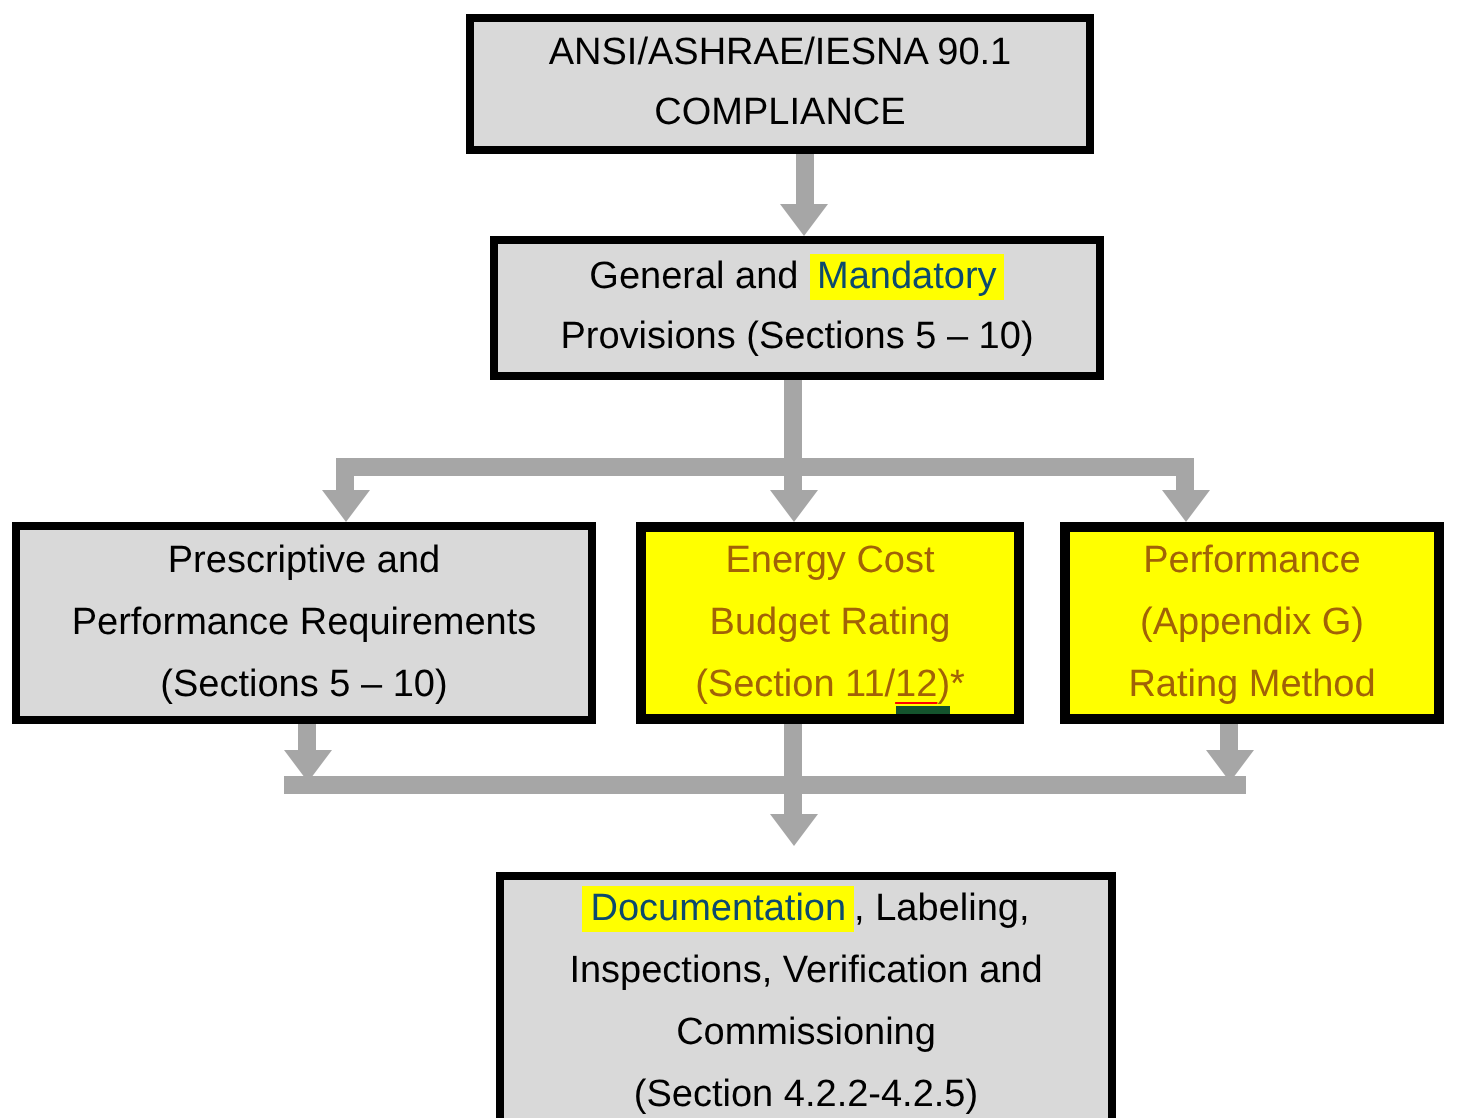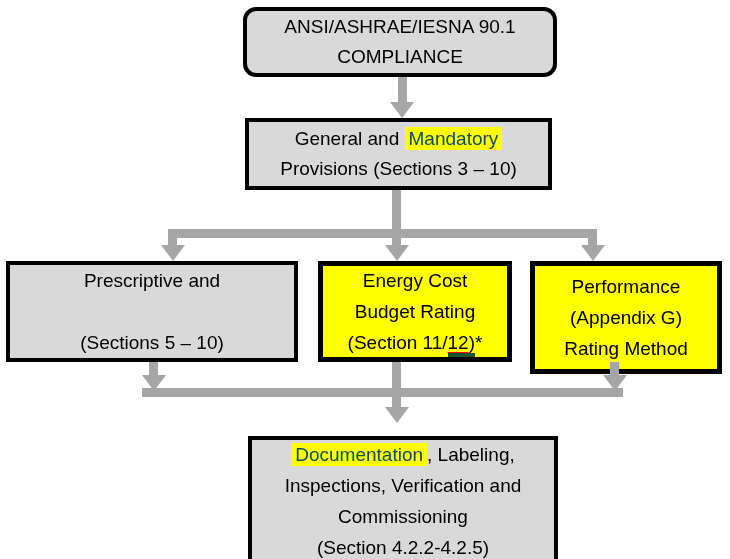"ANSI/ASHRAE/IESNA 90.1" div.box { border-radius: 13px -> none; left: 243px -> 233px }
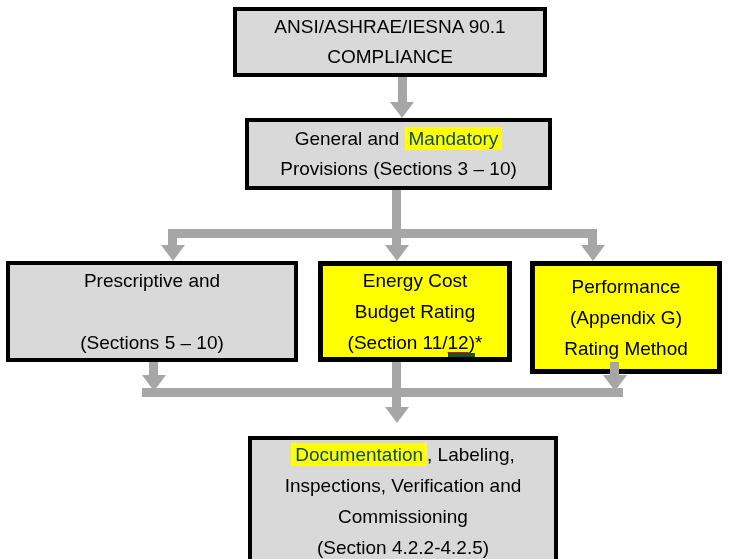"Provisions (Sections 3 – 10)" div.line { text: 3 -> 5 }
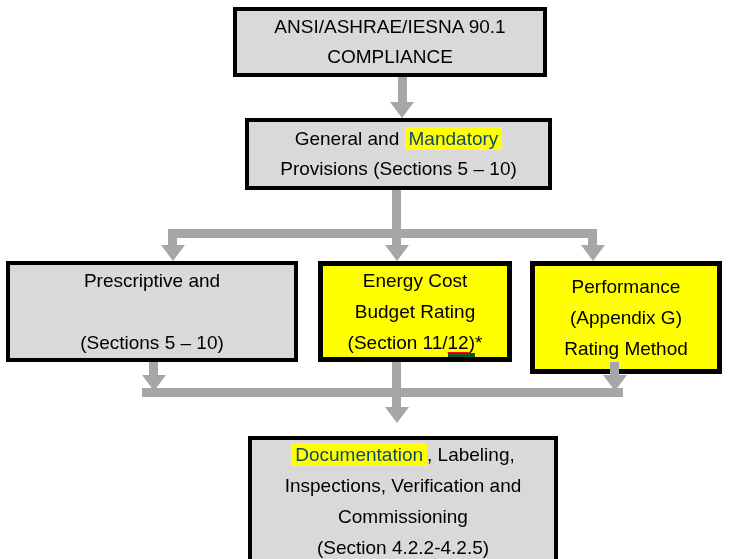"Energy Cost" .box.yellow { color: #000000 -> #a16207 }
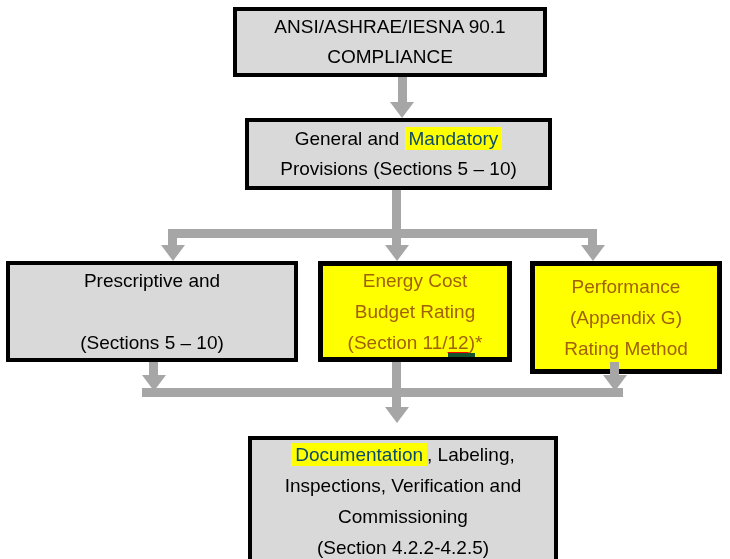"Performance" div.box { height: 113px -> 101px }
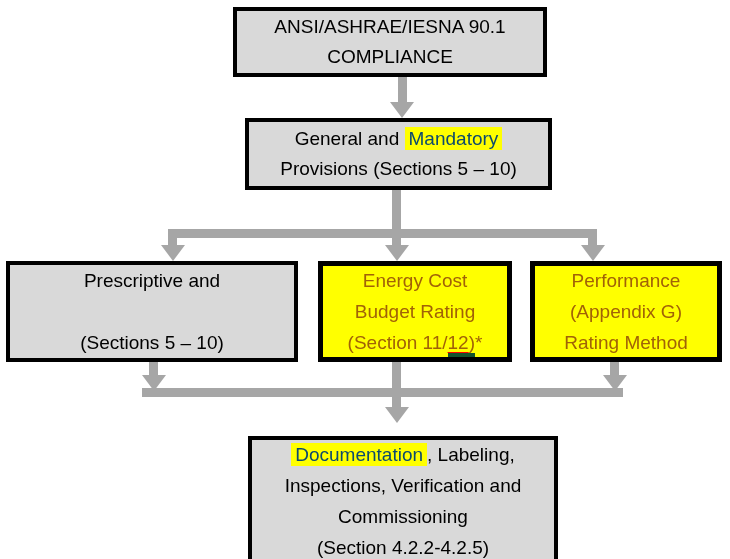"Performance Requirements" div.line { html: none -> <div>Performance Requirements</div> }
